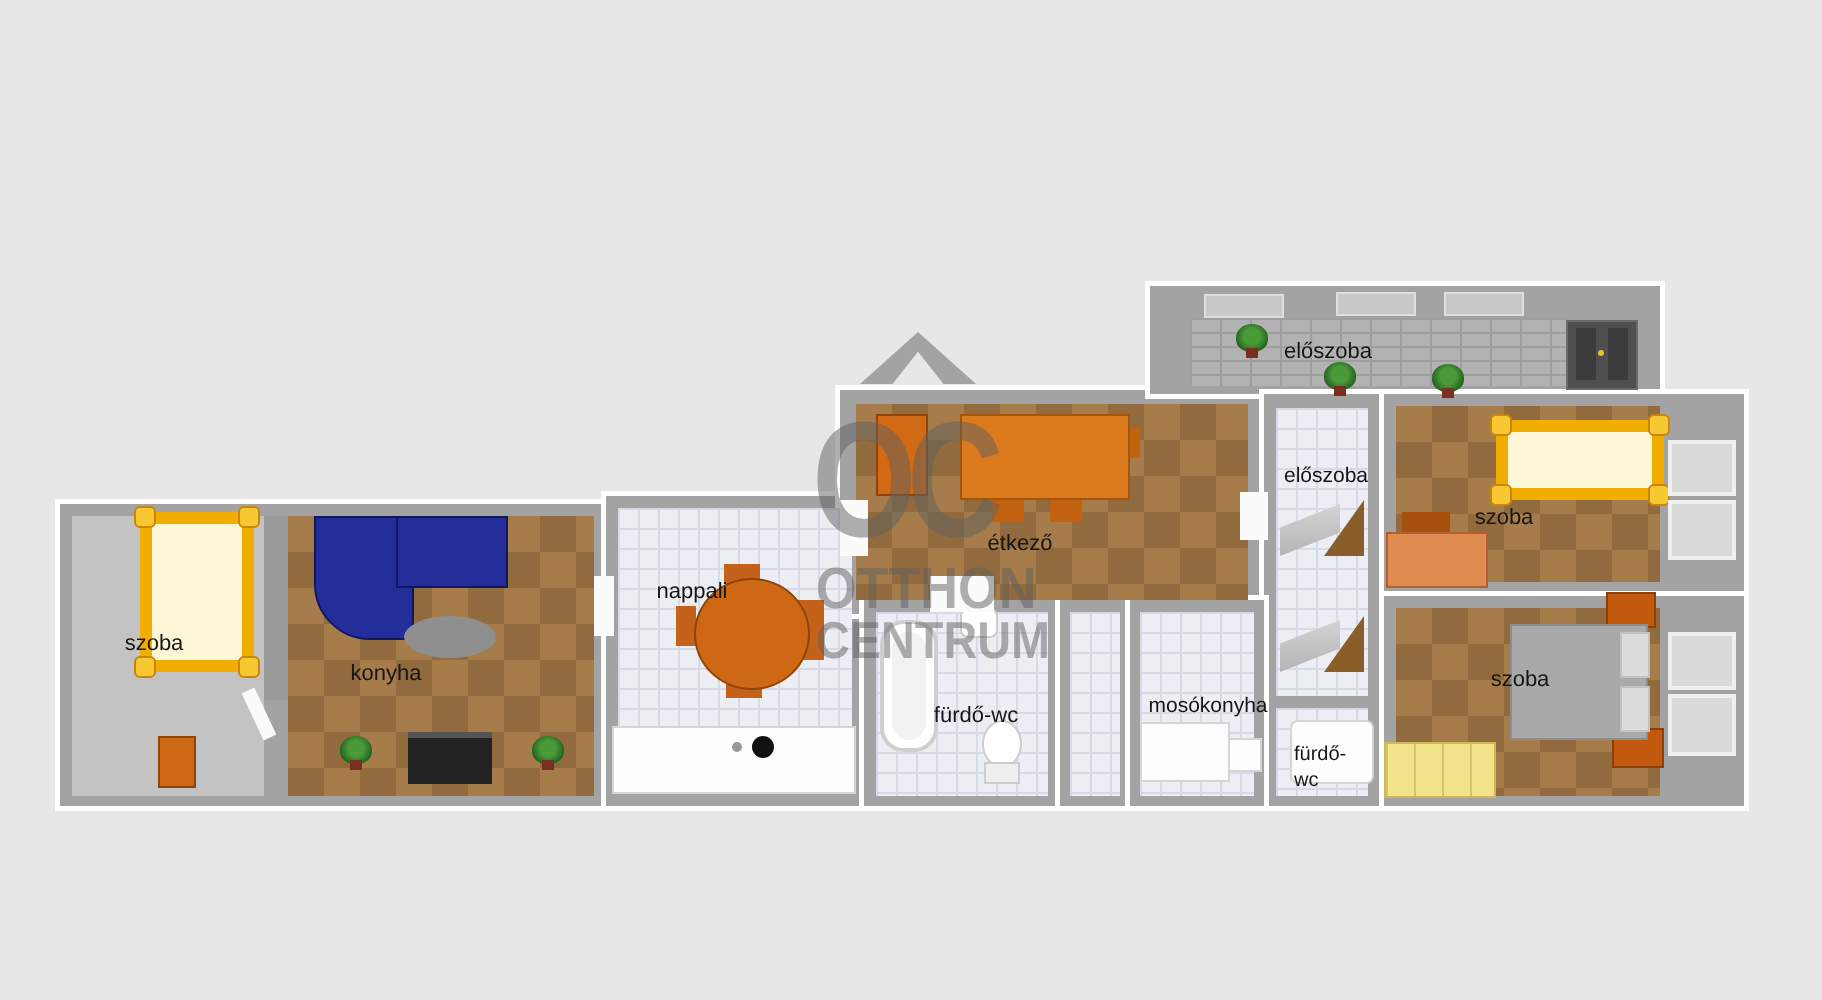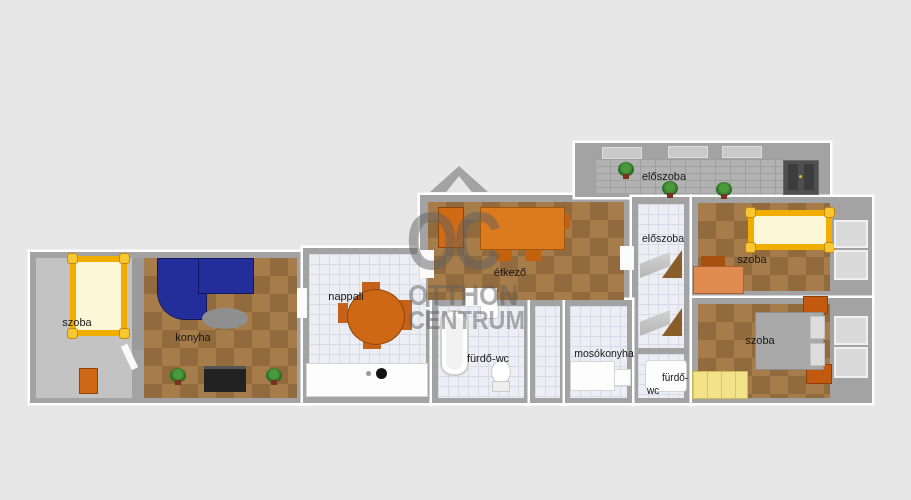"fürdő-" span.room-label { padding-left: 15px -> none }
